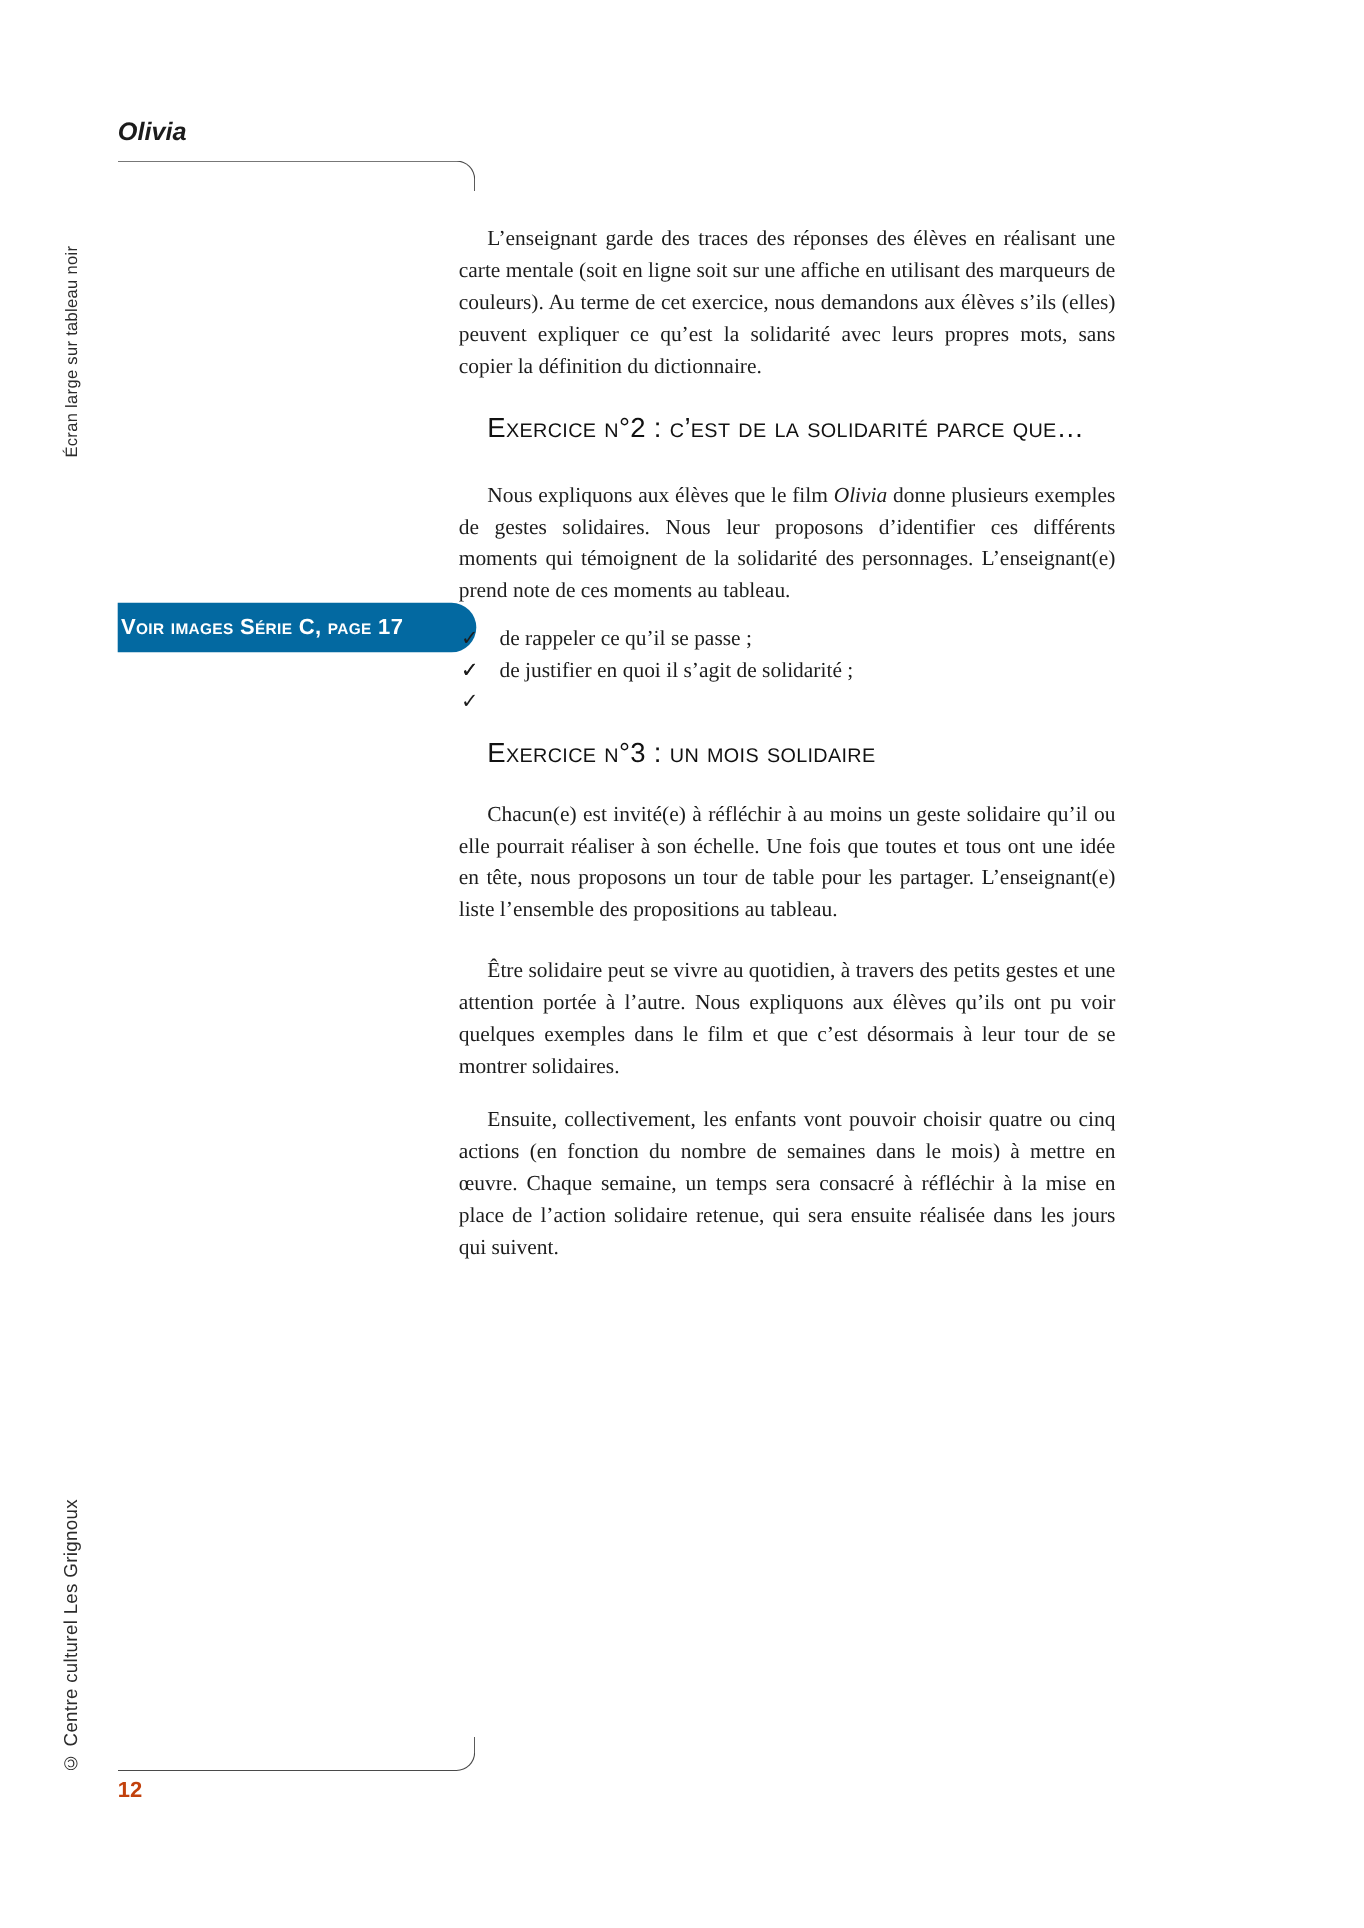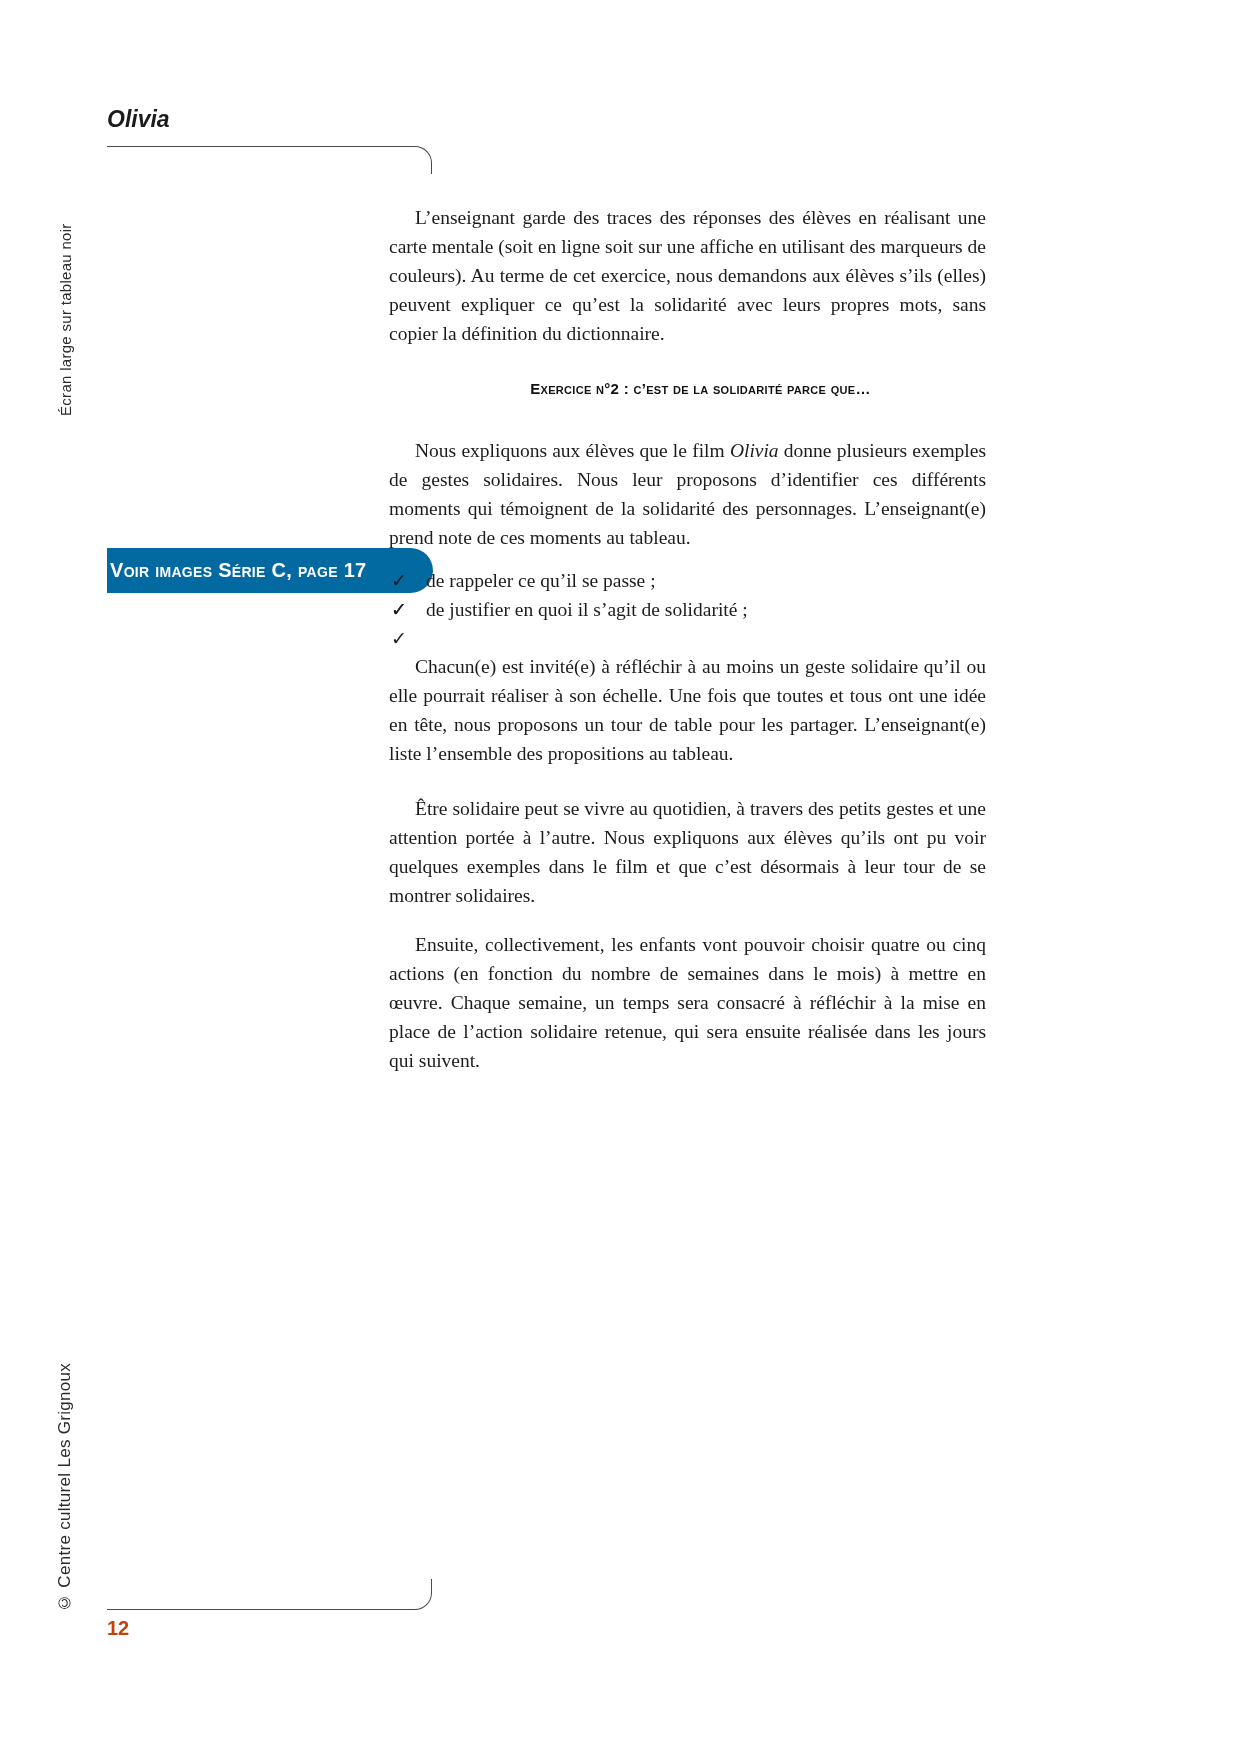"L’enseignant garde des traces des" .content { left: 389px -> 417px }
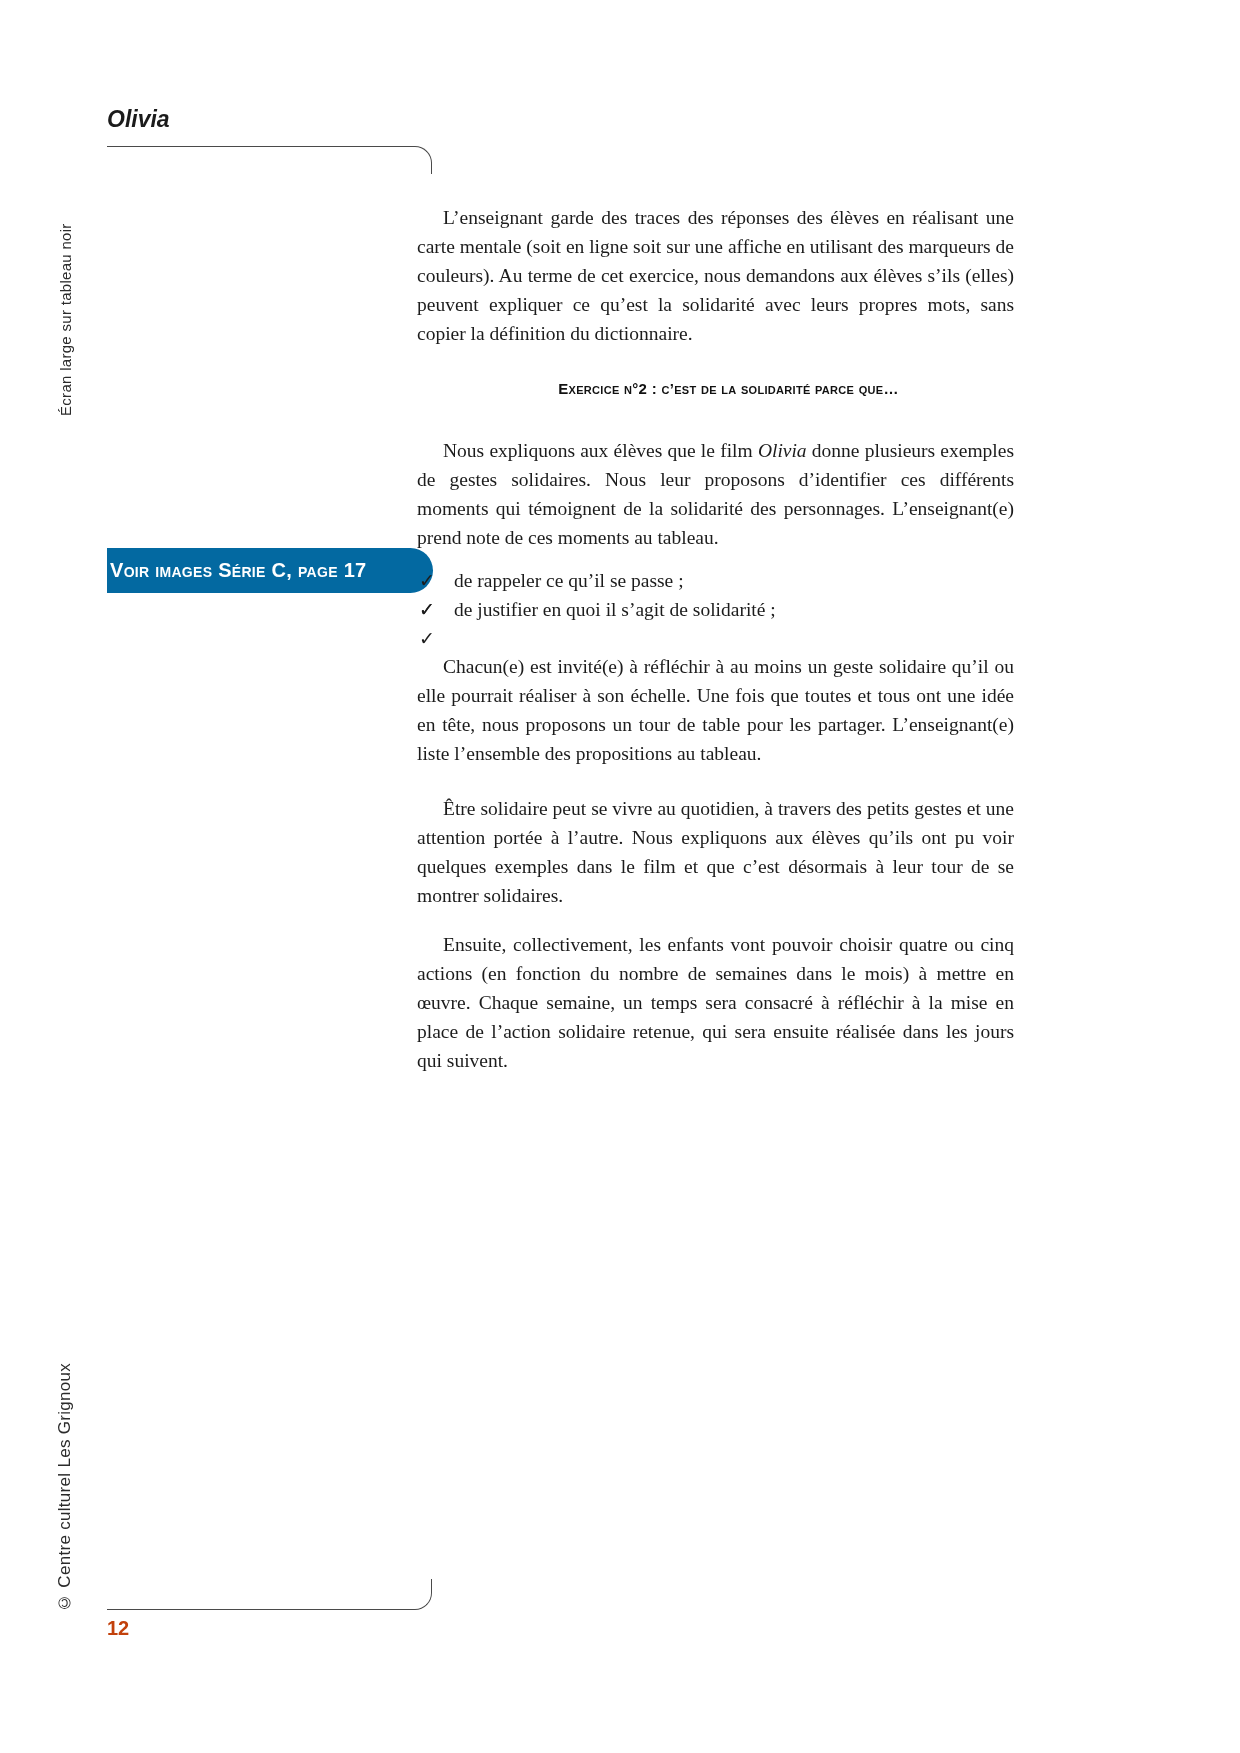"Exercice n°2 : c’est de" .exercise-heading { font-size: 15px -> 25px; font-weight: 700 -> 400; text-align: center -> left }
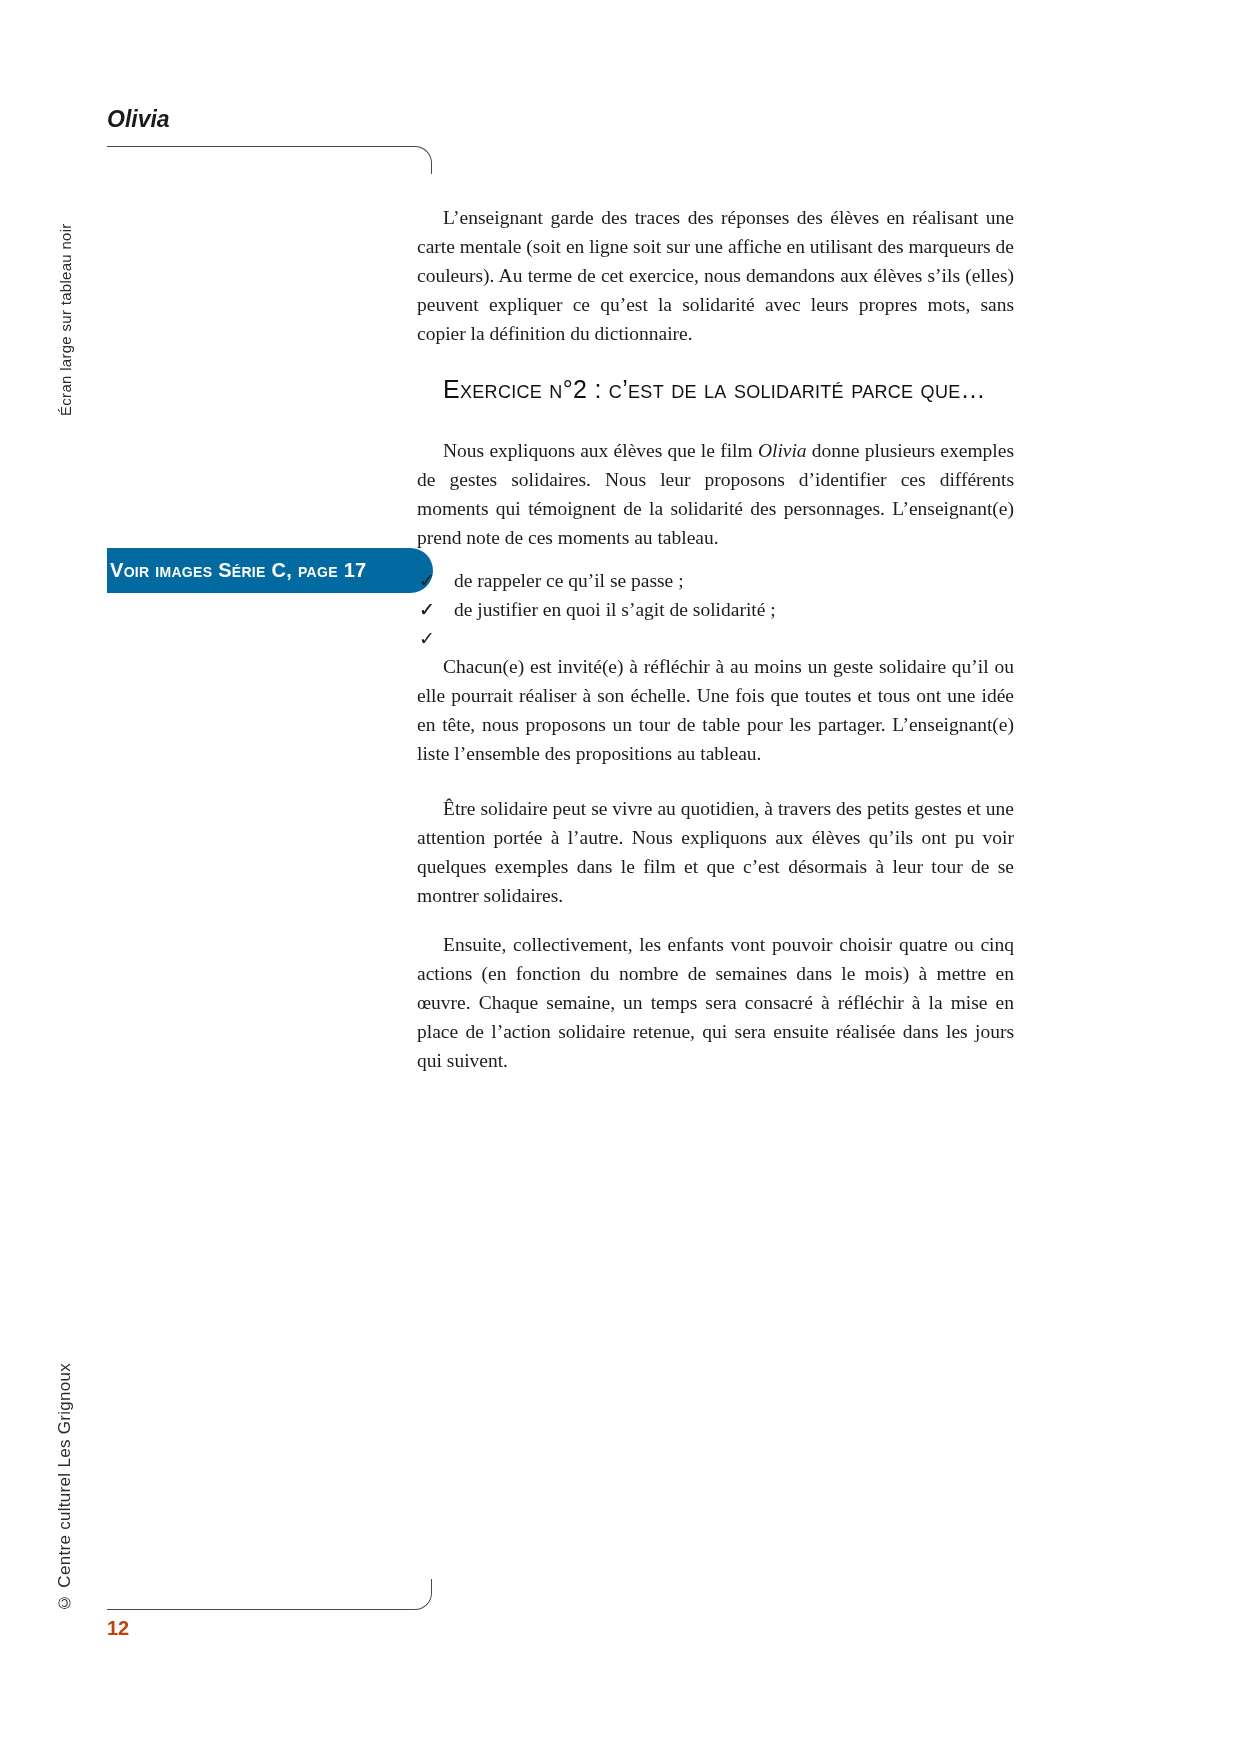"Exercice n°3 : un mois" h3.exercise-heading { html: none -> <h3>Exercice n°3&nbsp;: un mois solidaire</h3> }
